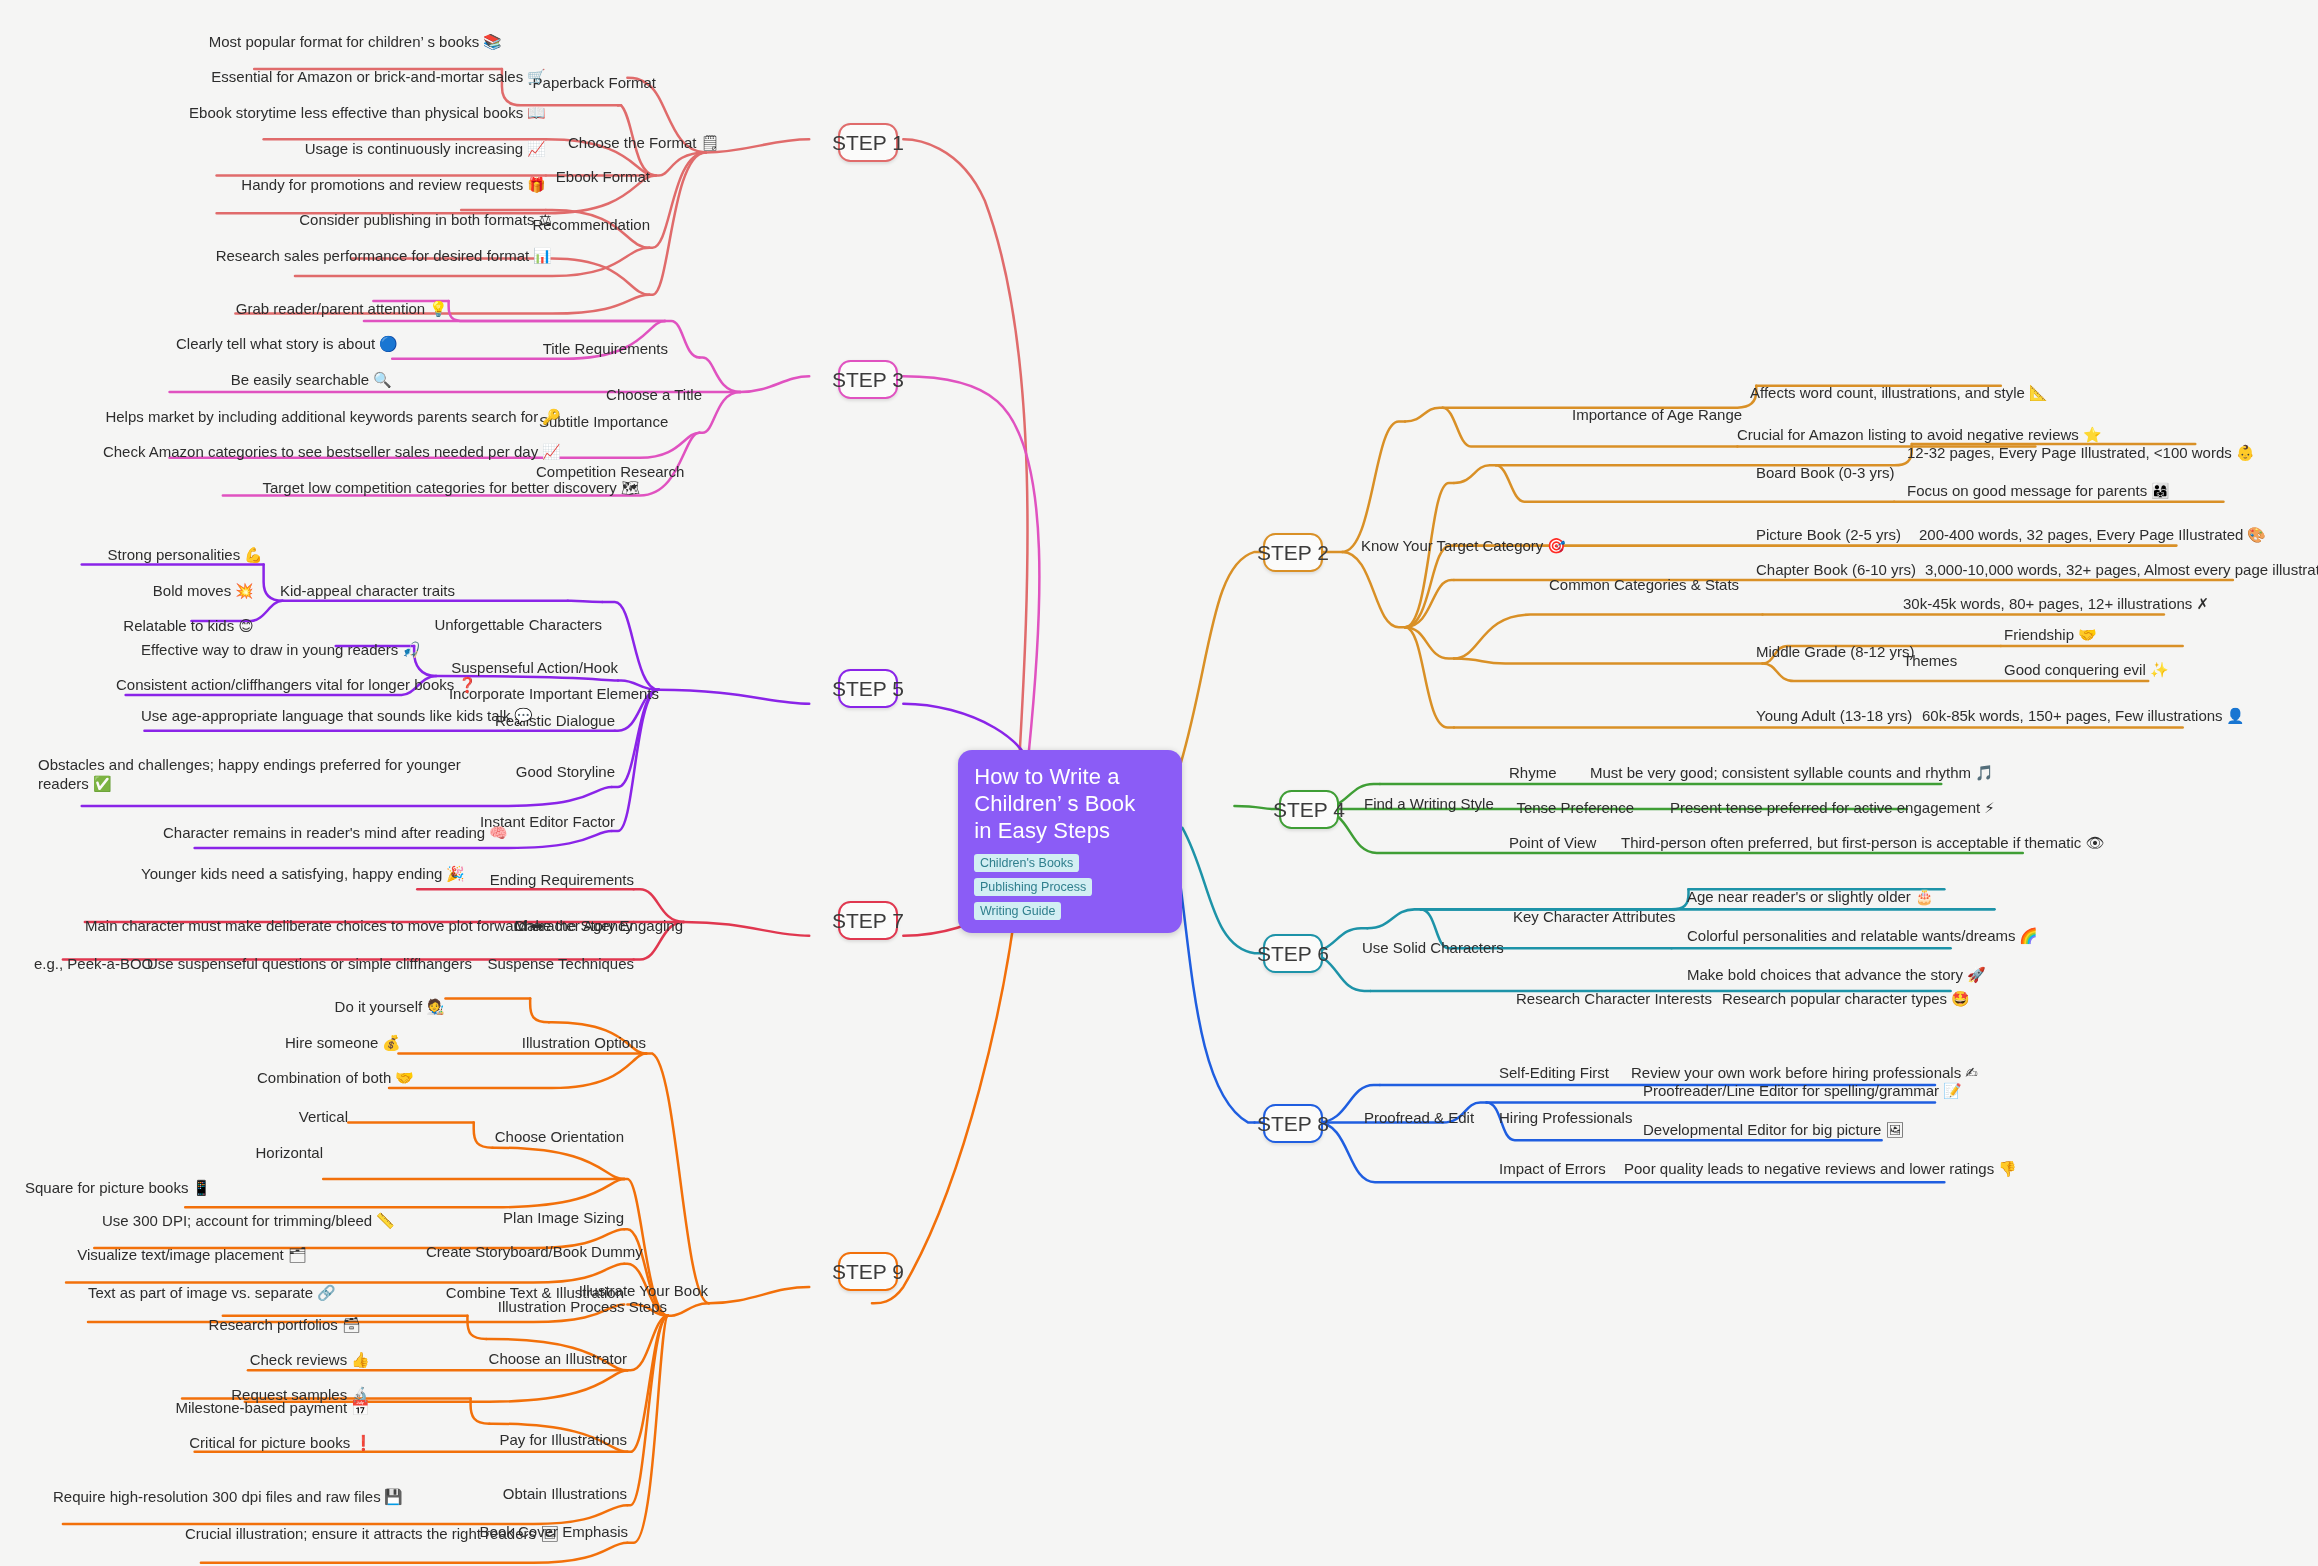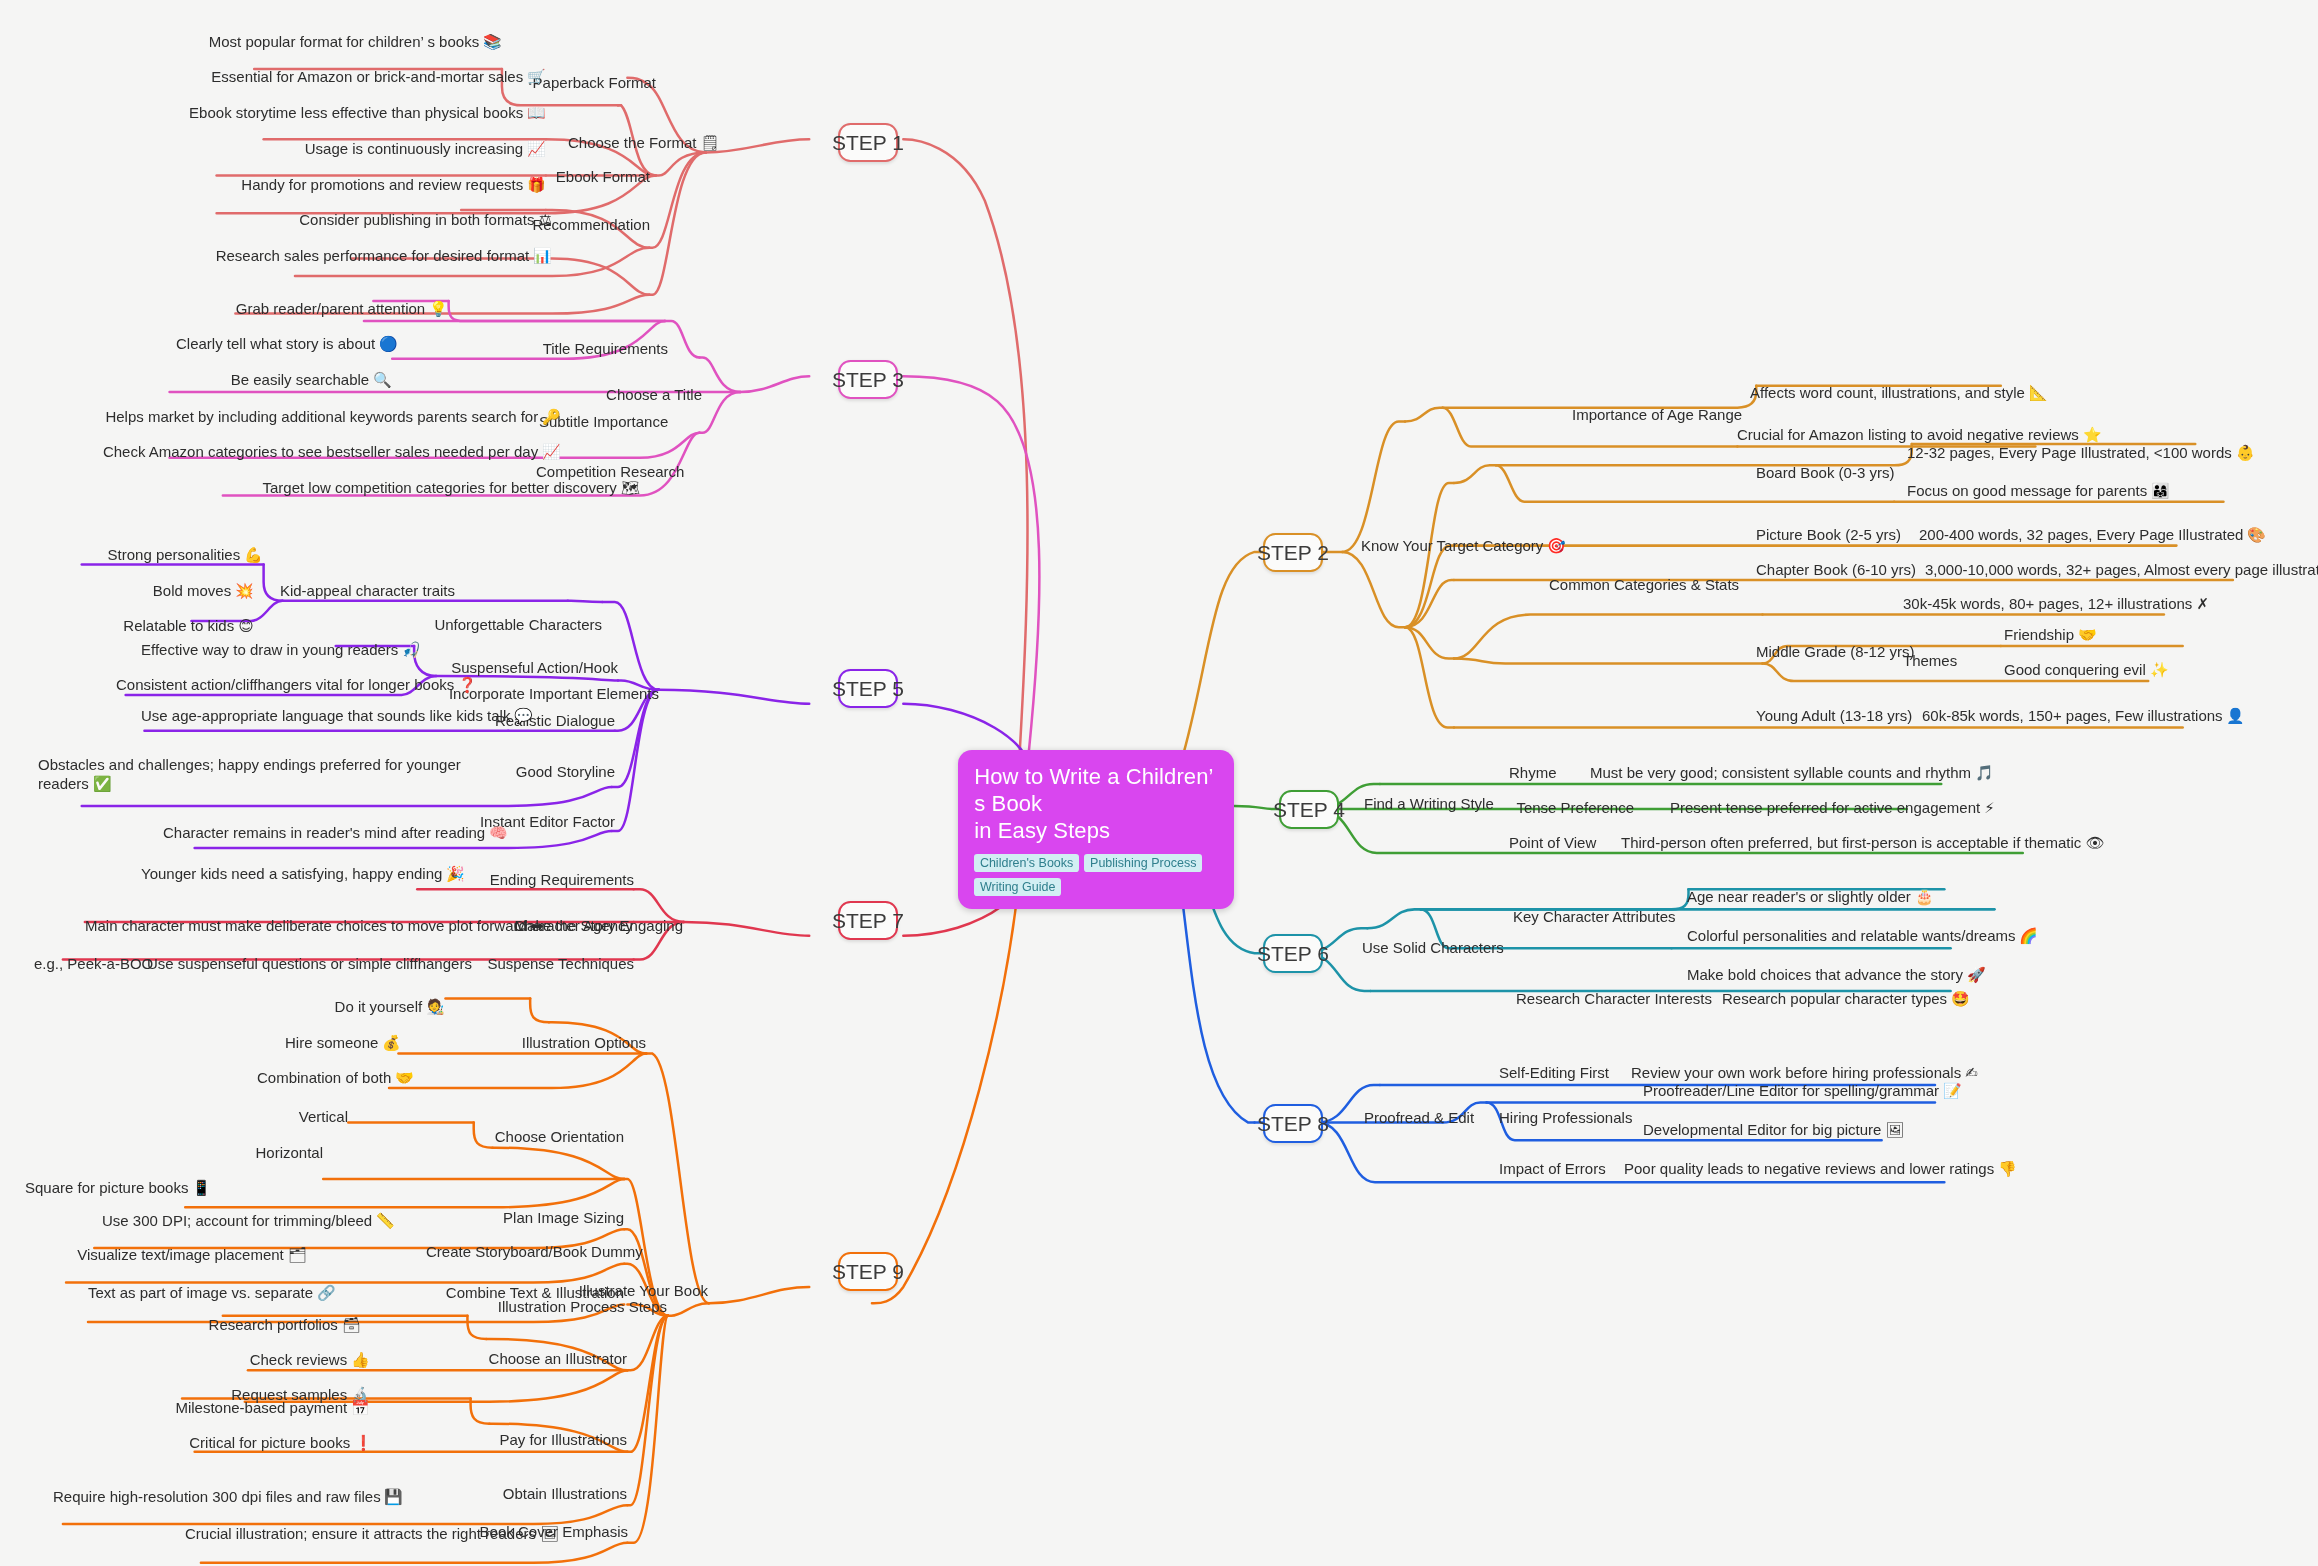"How to Write a Children’" .center-node { background: #d946ef -> #8b5cf6; width: 276px -> 224px }
